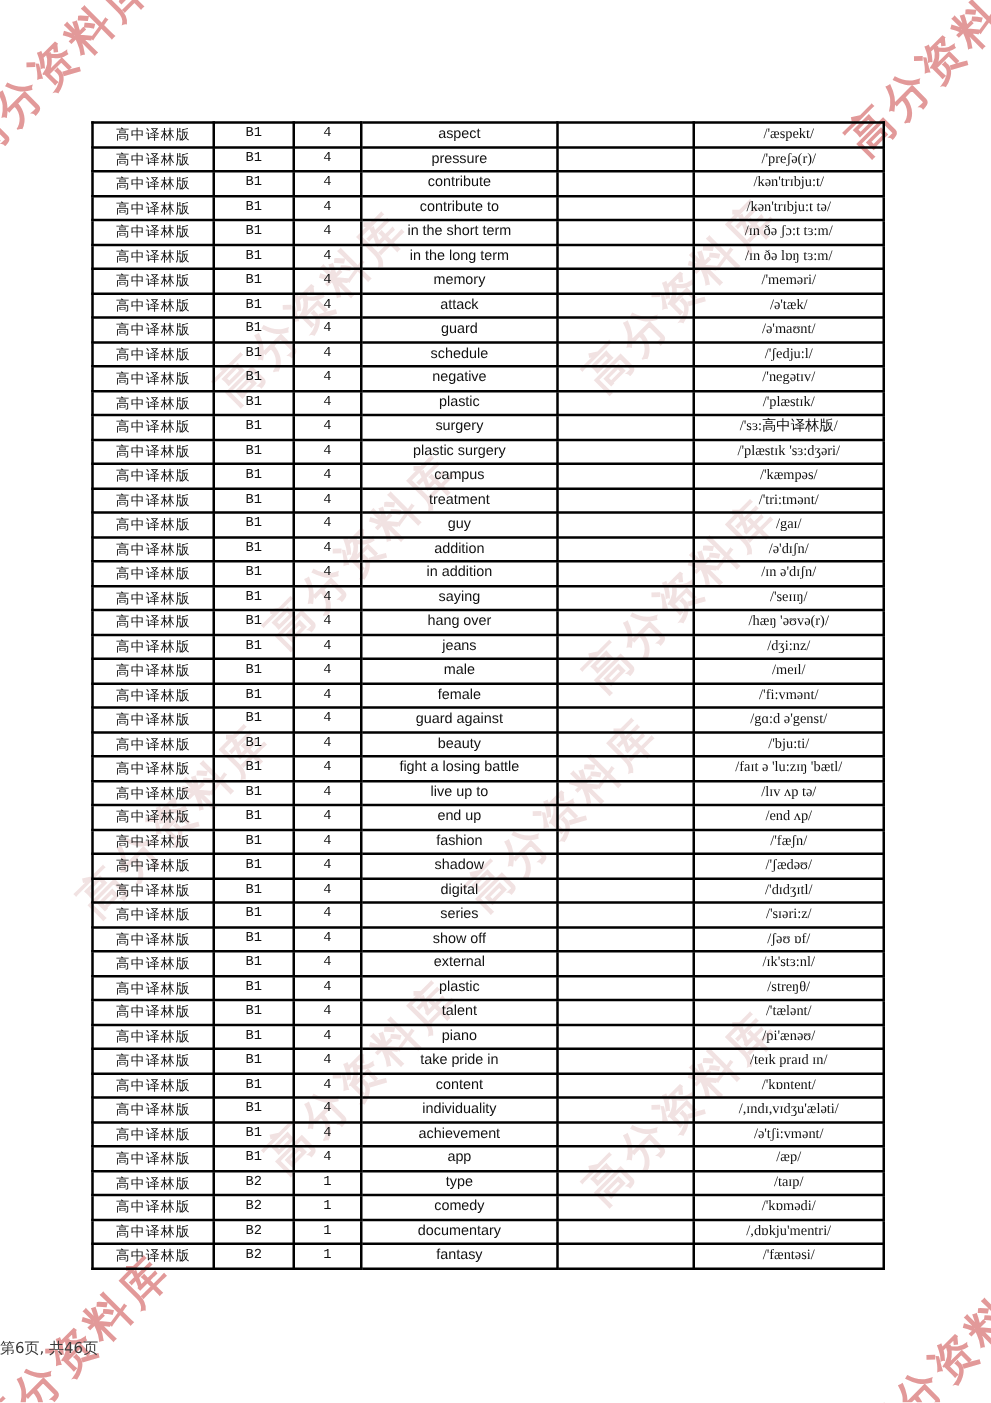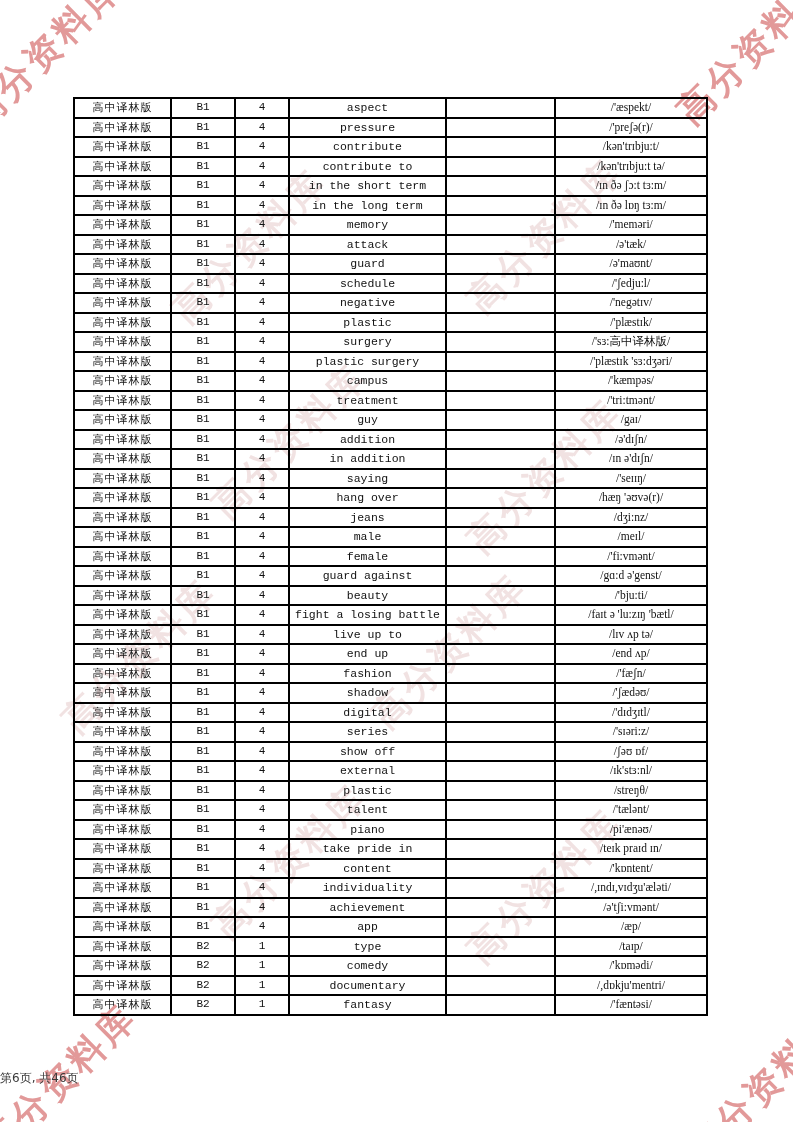"aspect" td.c-word { font-family: Liberation Mono, monospace -> Liberation Sans, sans-serif }
